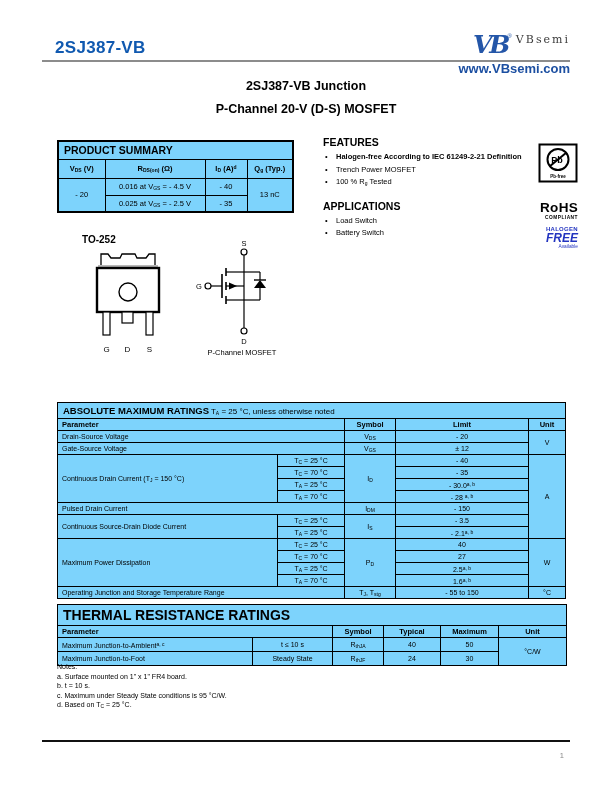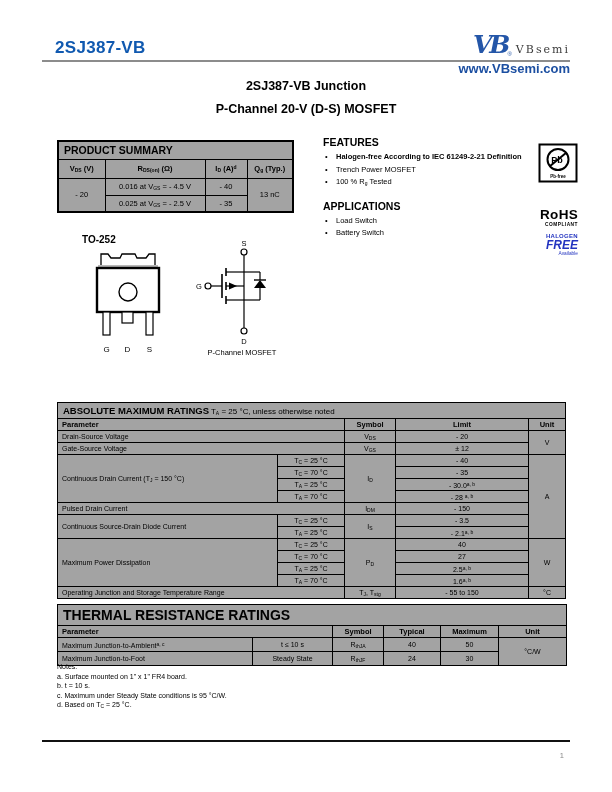"VB" .logo-row { align-items: flex-end -> flex-start }
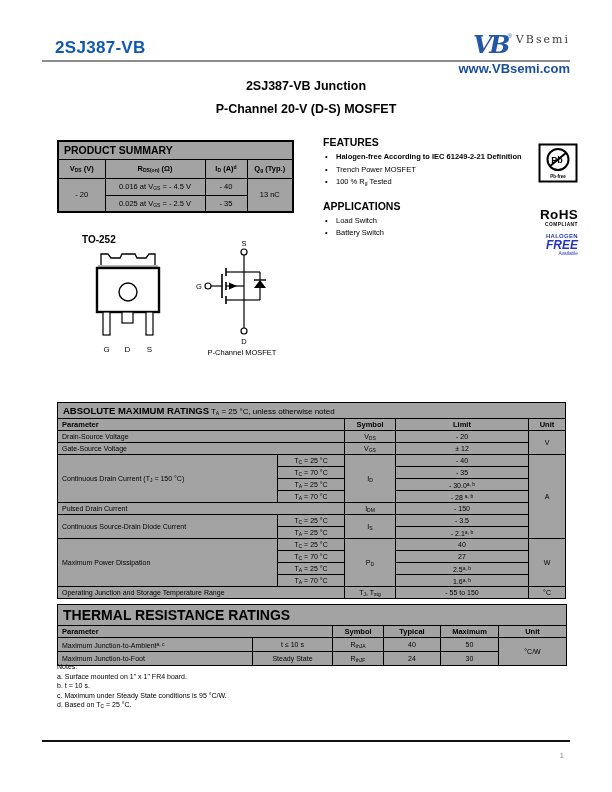"PRODUCT SUMMARY" table { background: #a3a3a3 -> #7dd3fc }
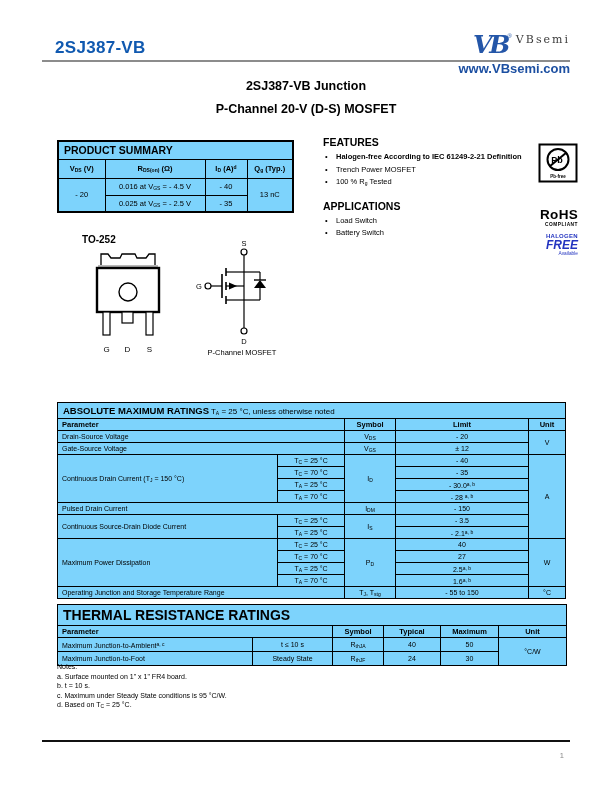"RoHS" .badge .rohs { margin-top: 20px -> 13px }
